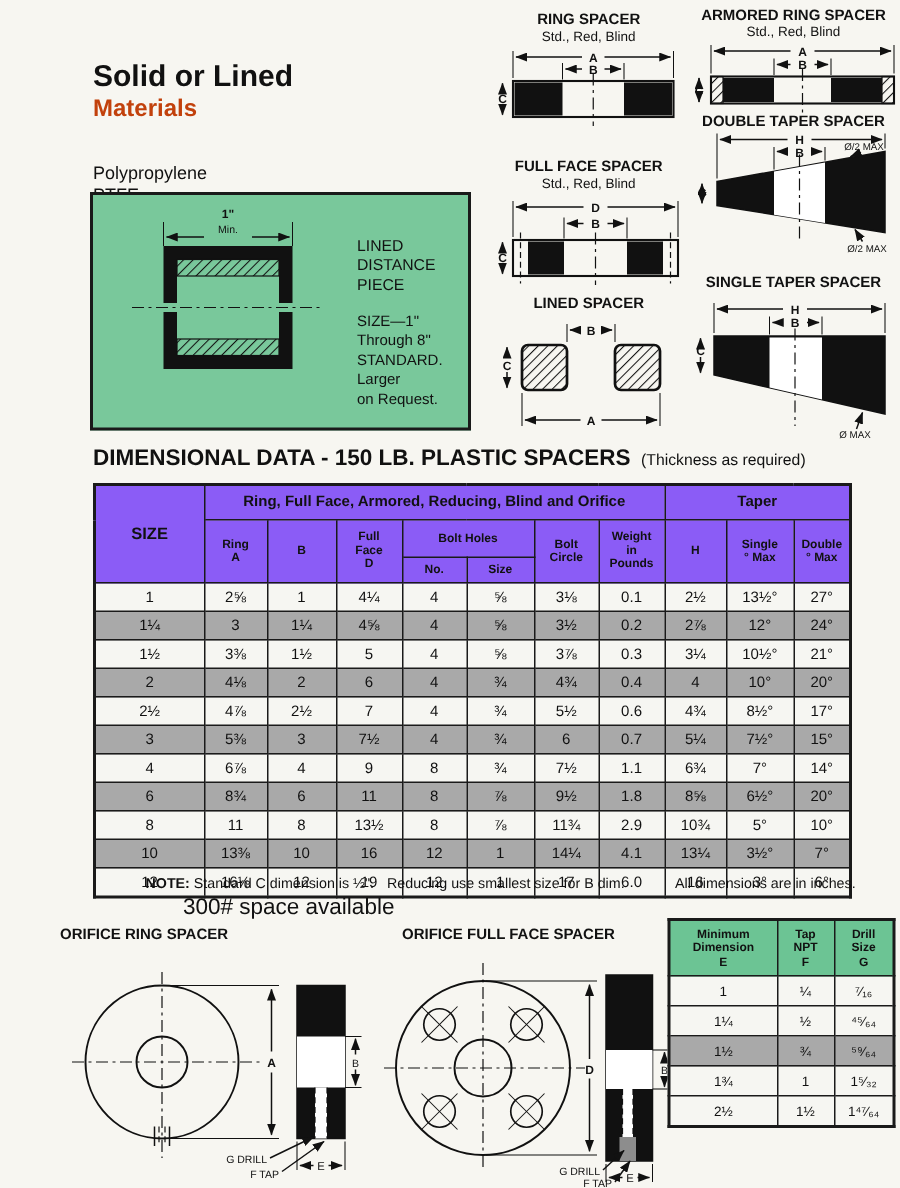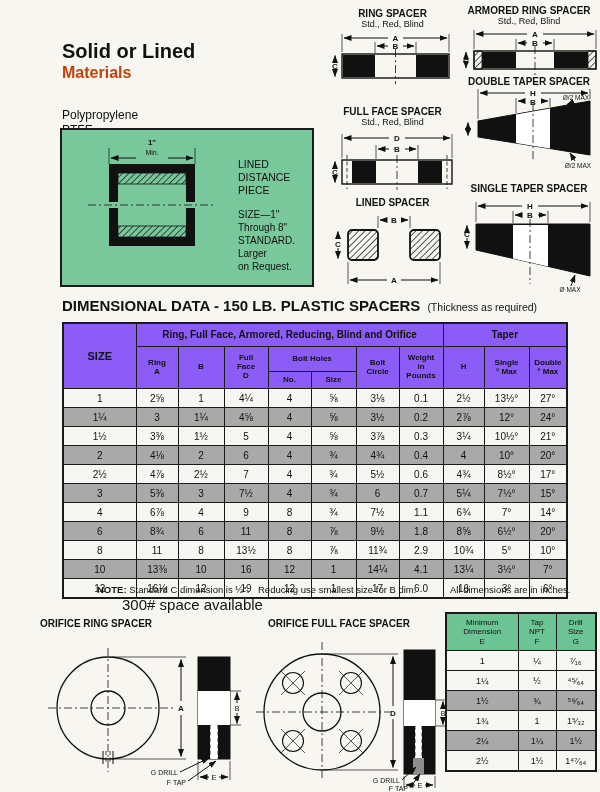"Minimum" .drill-table th { font-weight: normal -> bold }
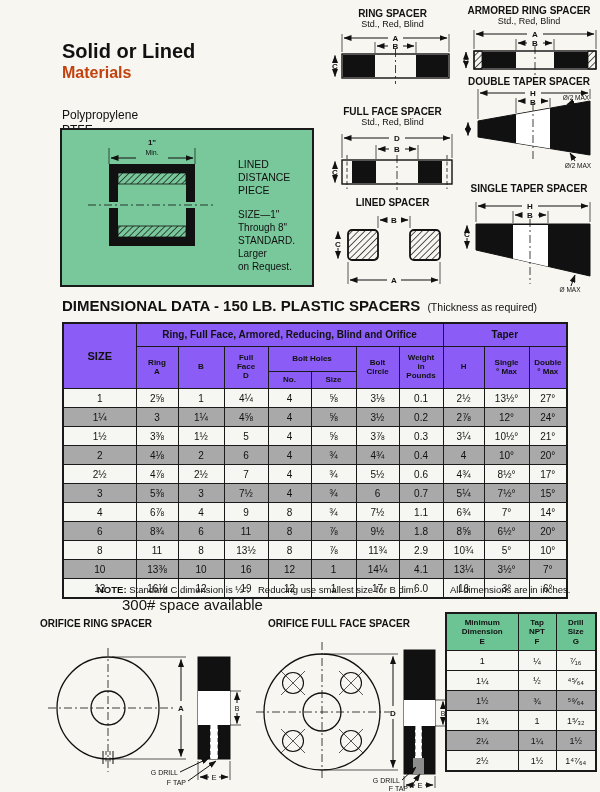"2¼" tr.alt { html: <tr> <td>2¼</td> <td>1¼</td> <td>1½</td> </tr> -> none }
